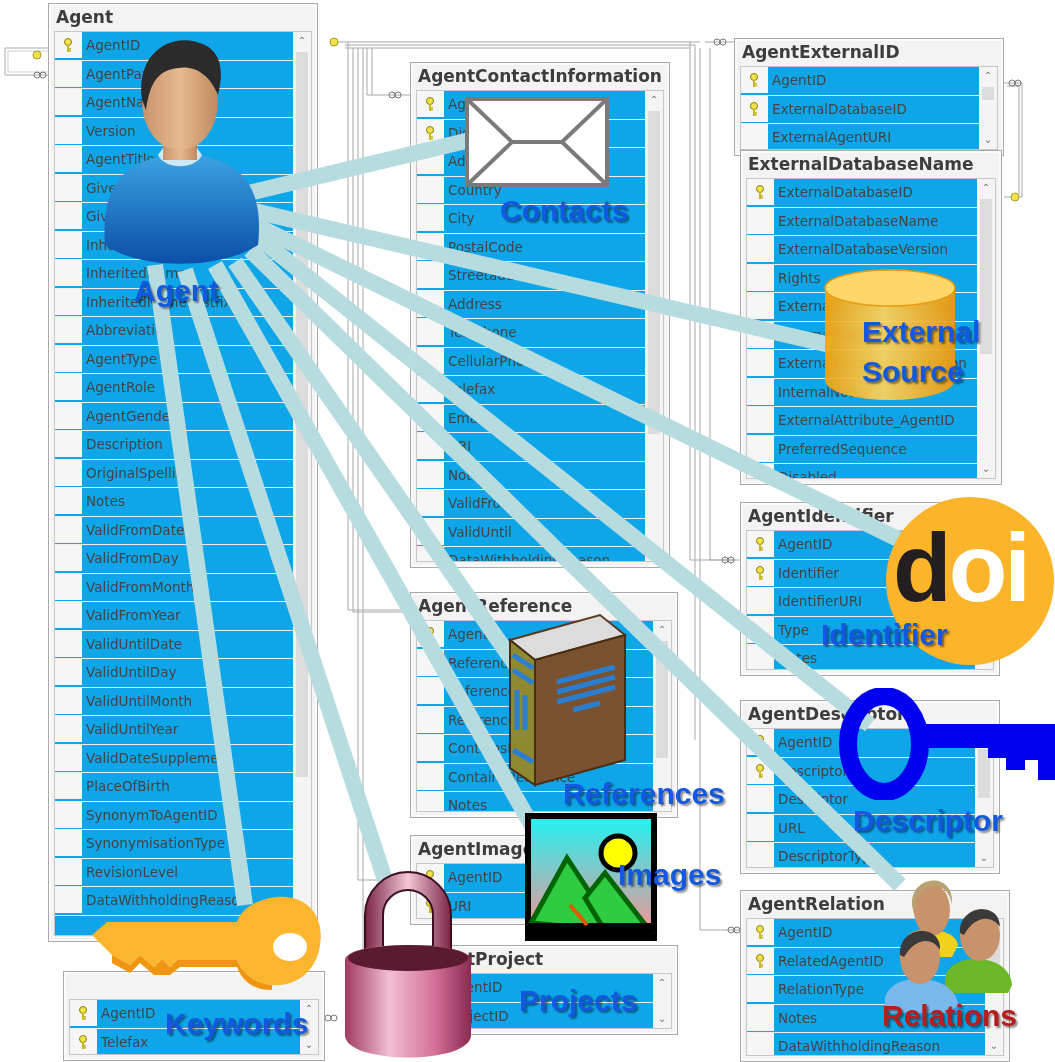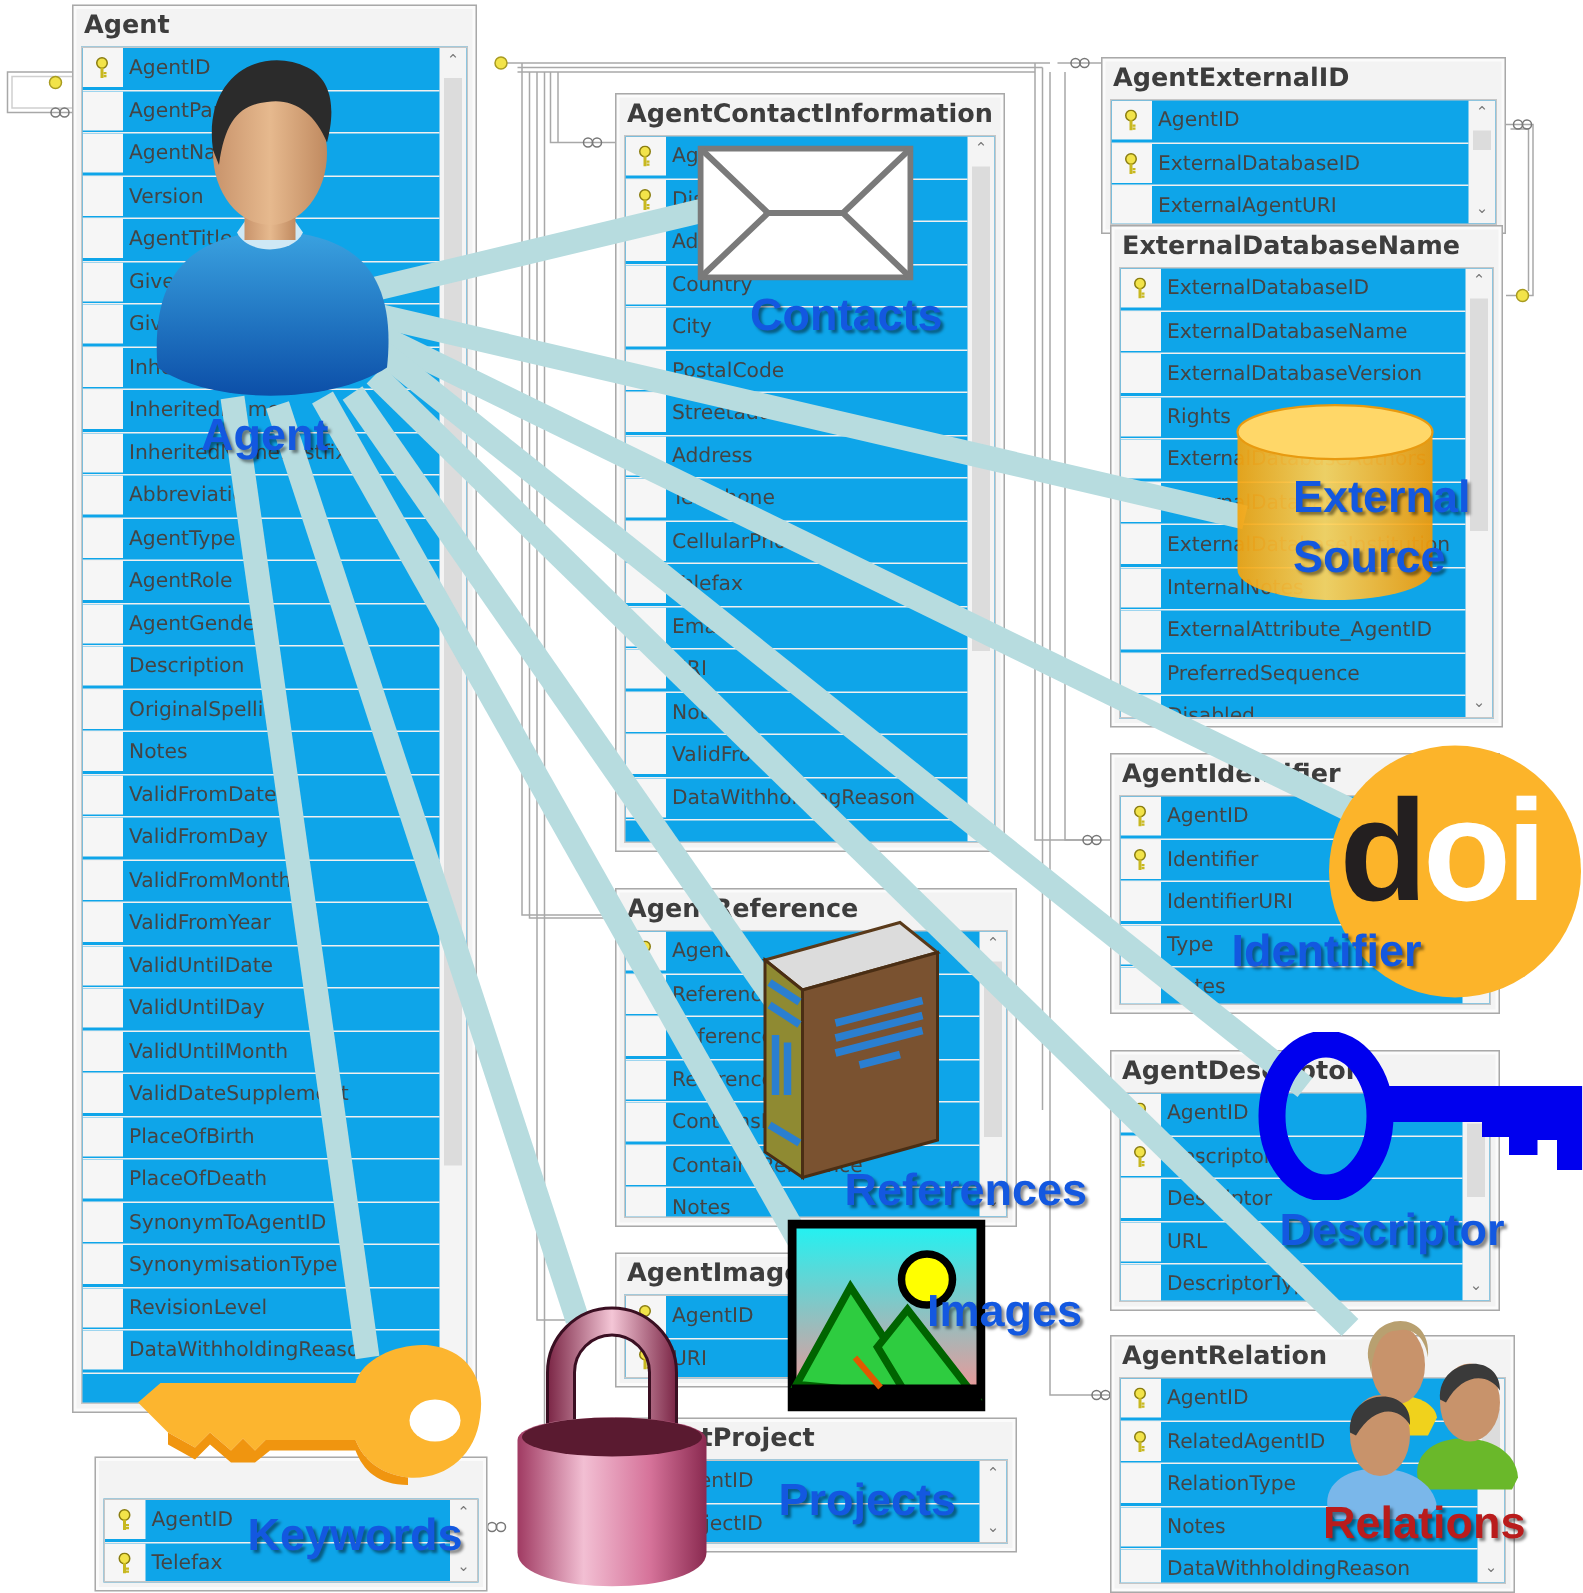"ValidUntil" div.row { html: none -> <div> <span></span> <span>ValidUntil</span> </div> }
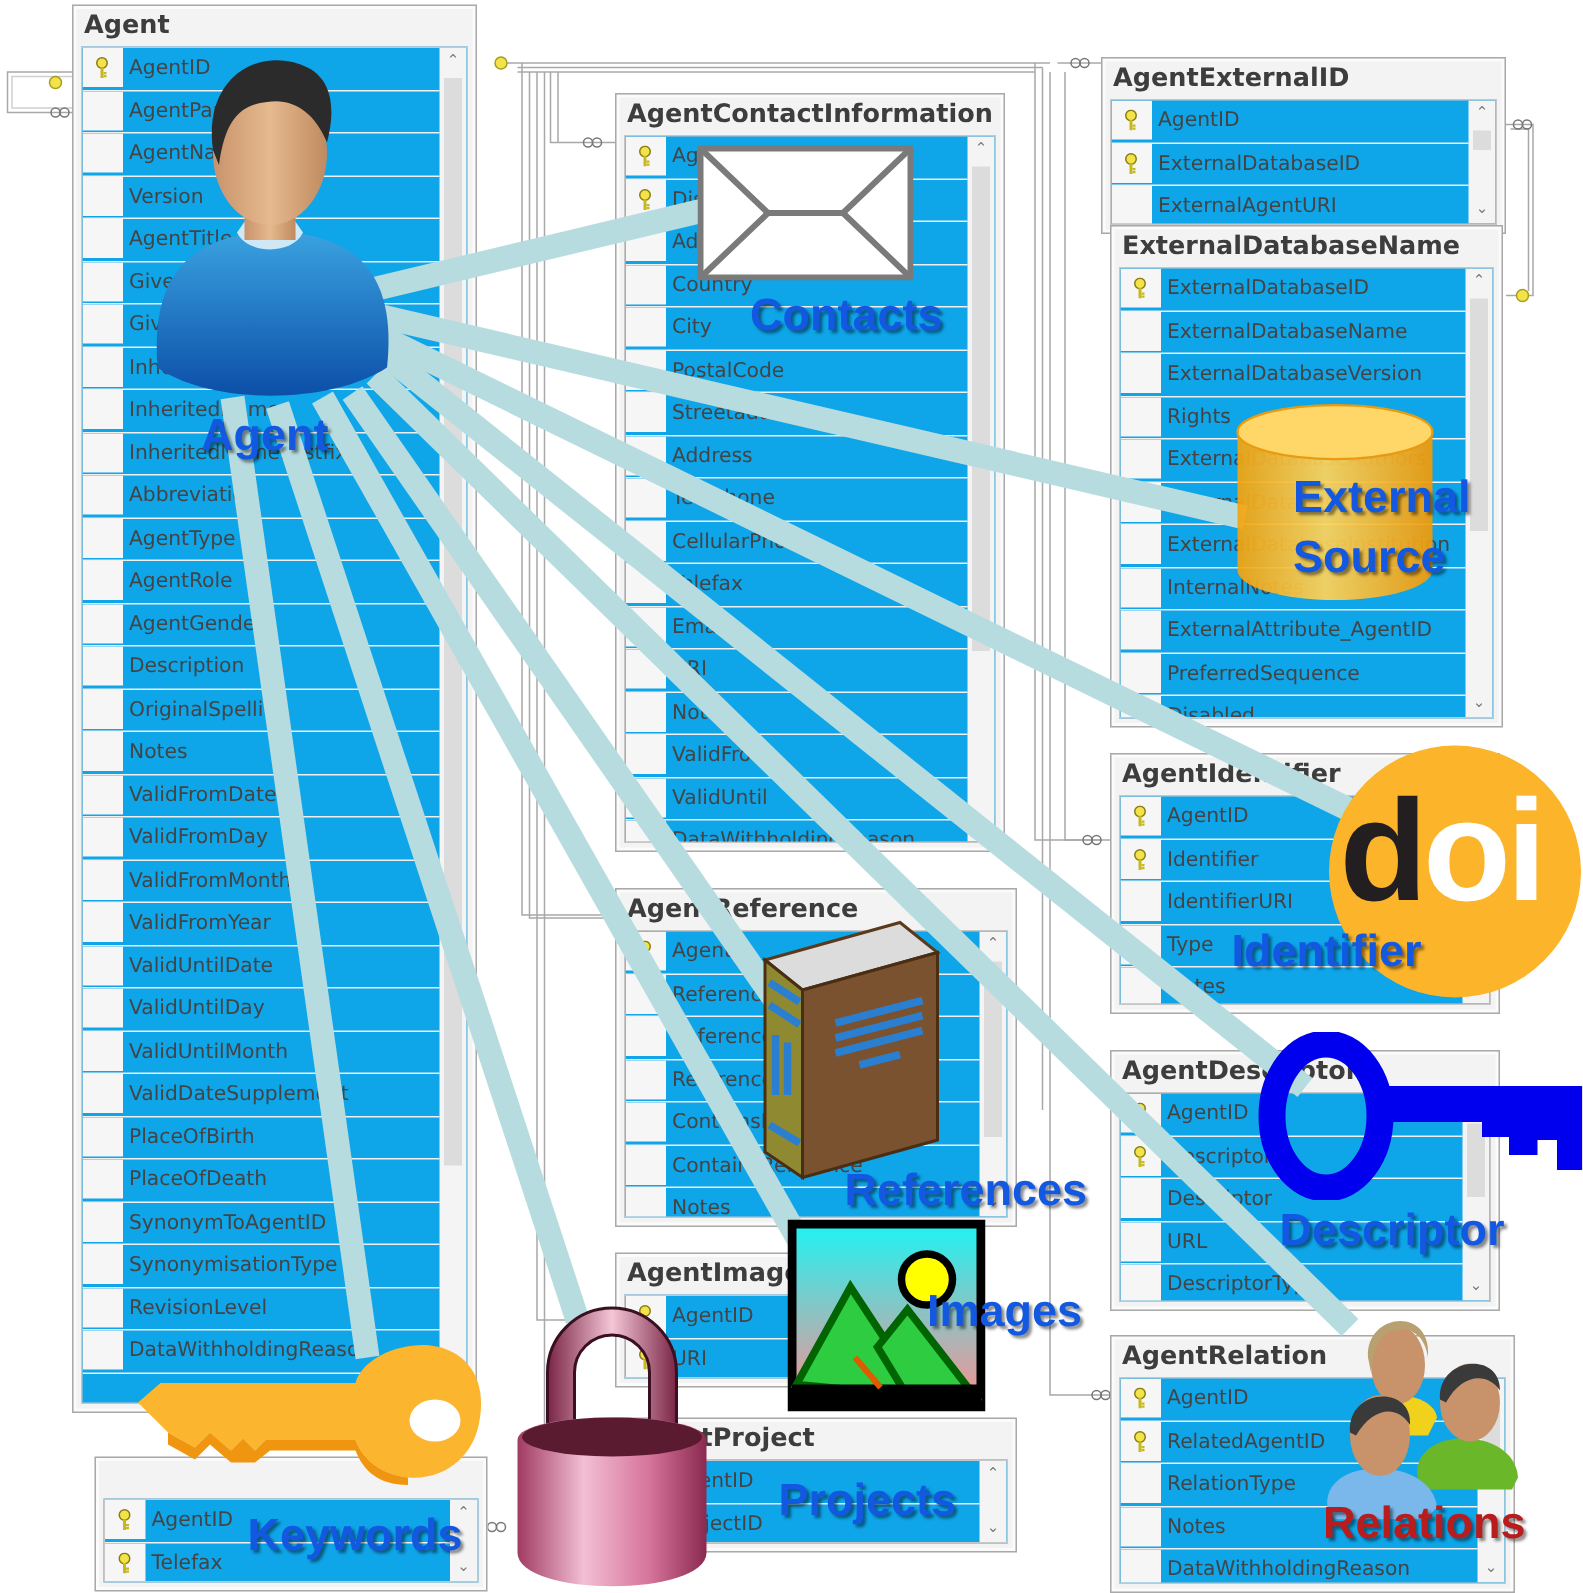"ValidUntilYear" div.row { html: none -> <div> <span></span> <span>ValidUntilYear</span> </div> }
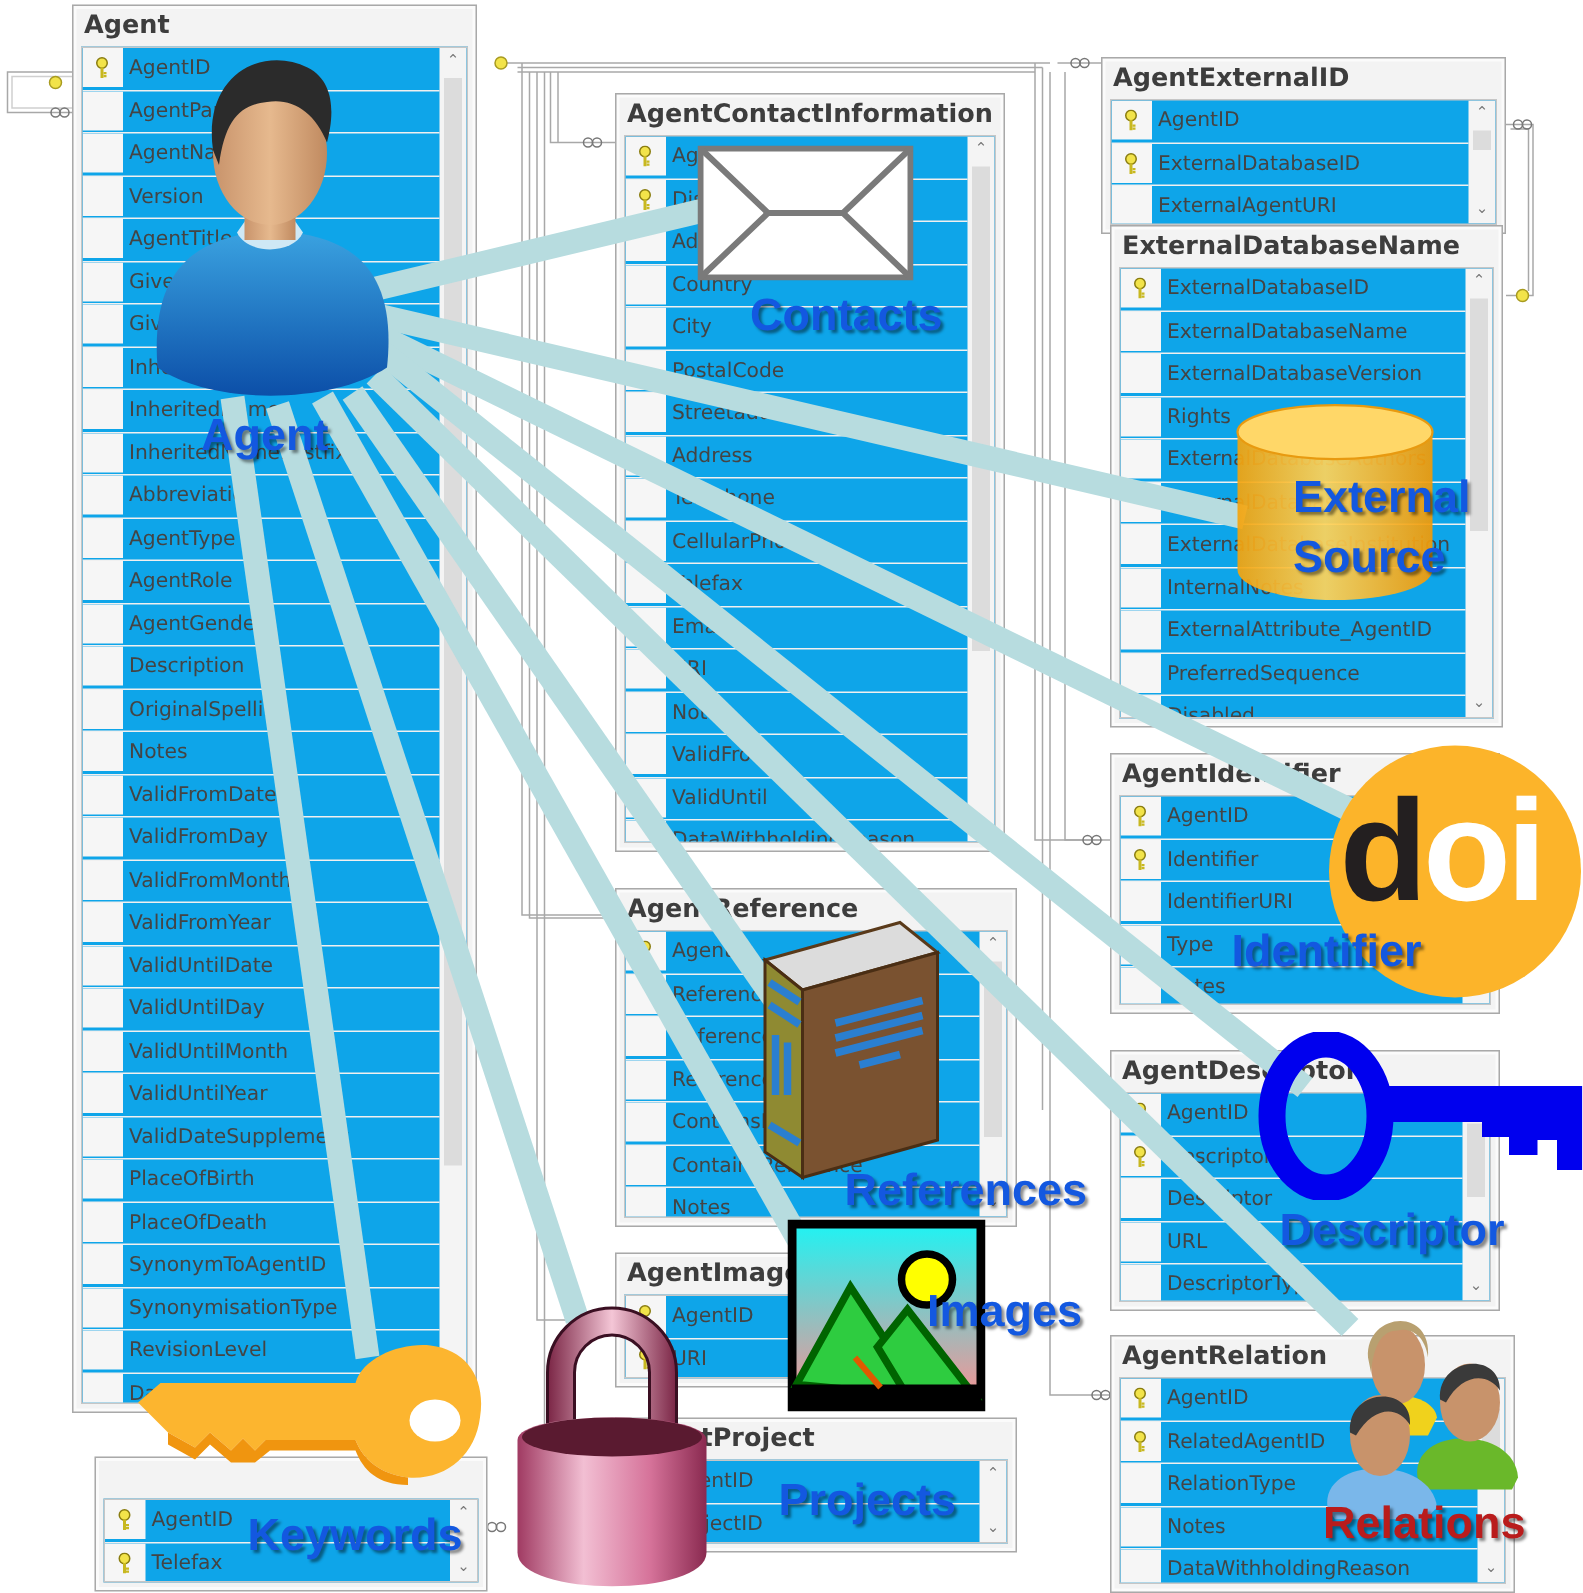"PlaceOfDeath" div.row { html: <div> <span></span> <span>PlaceOfDeath</span> </div> -> none }
